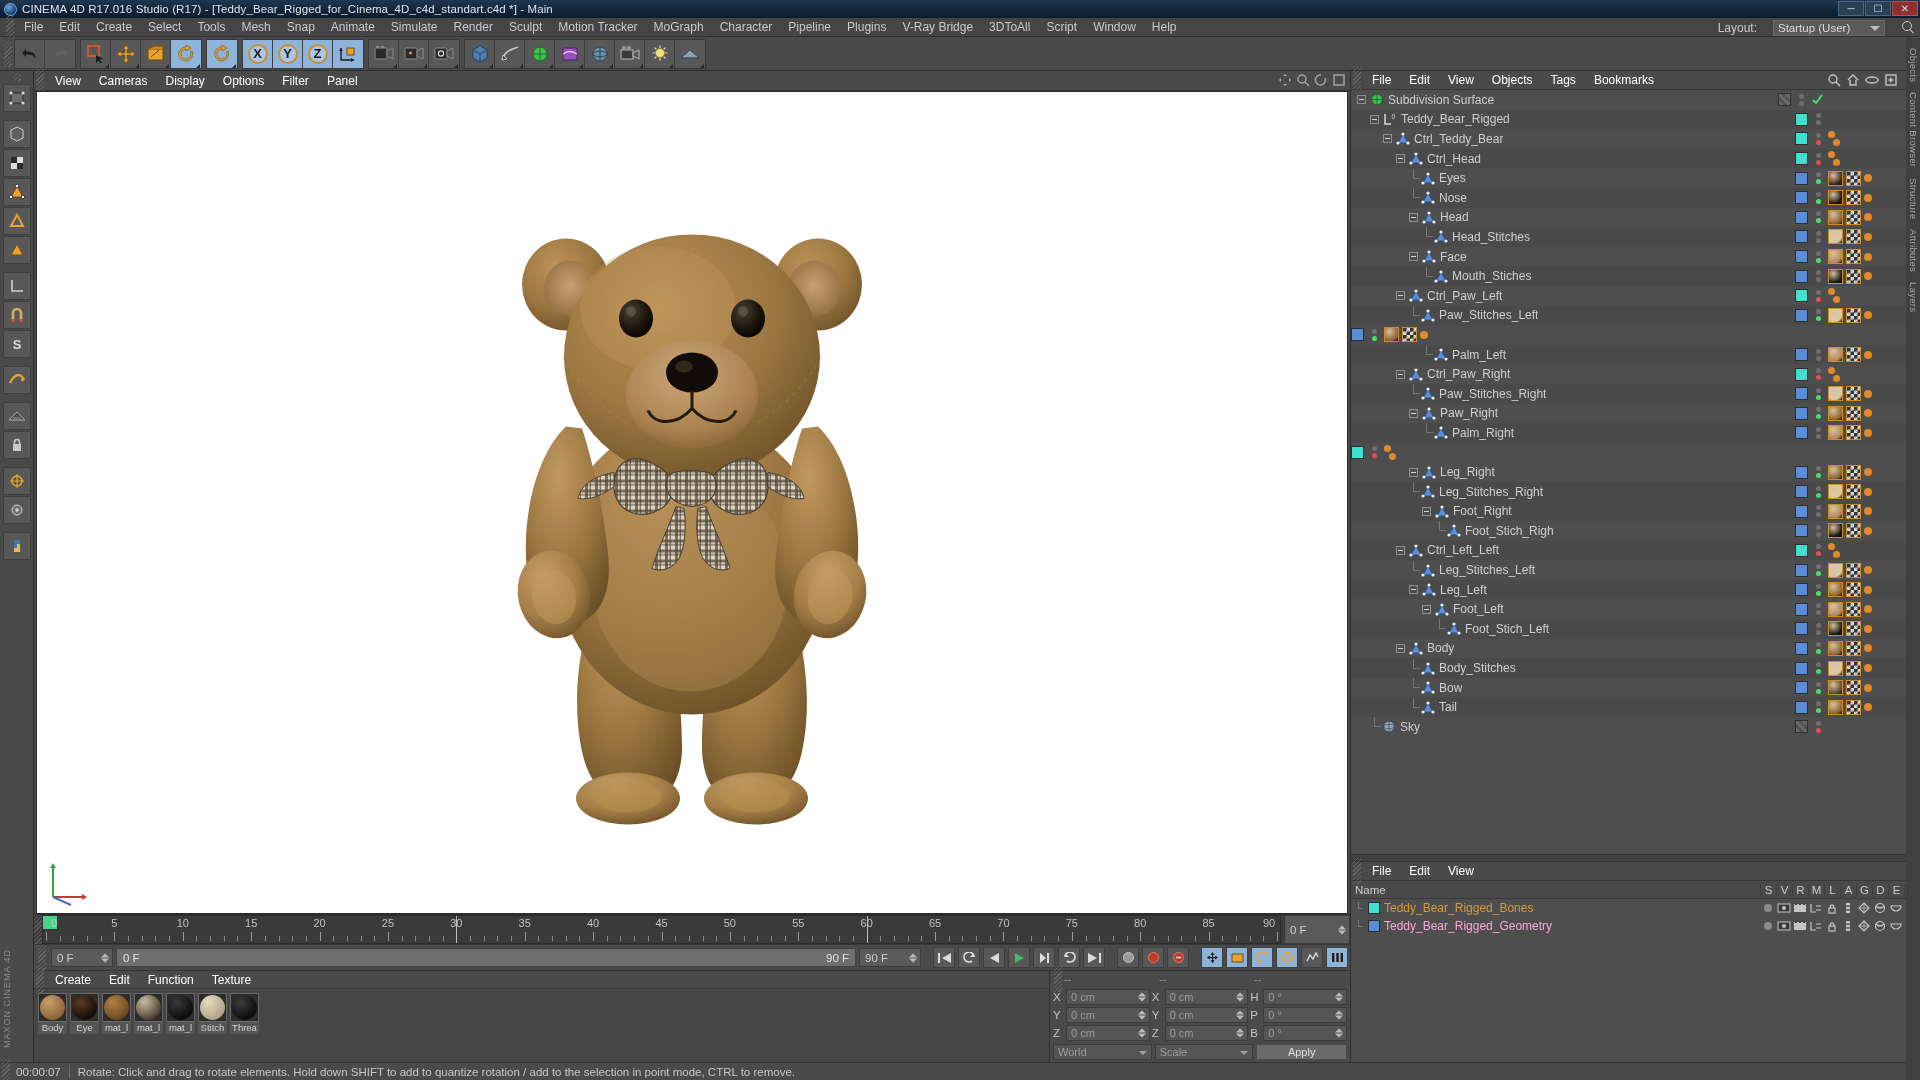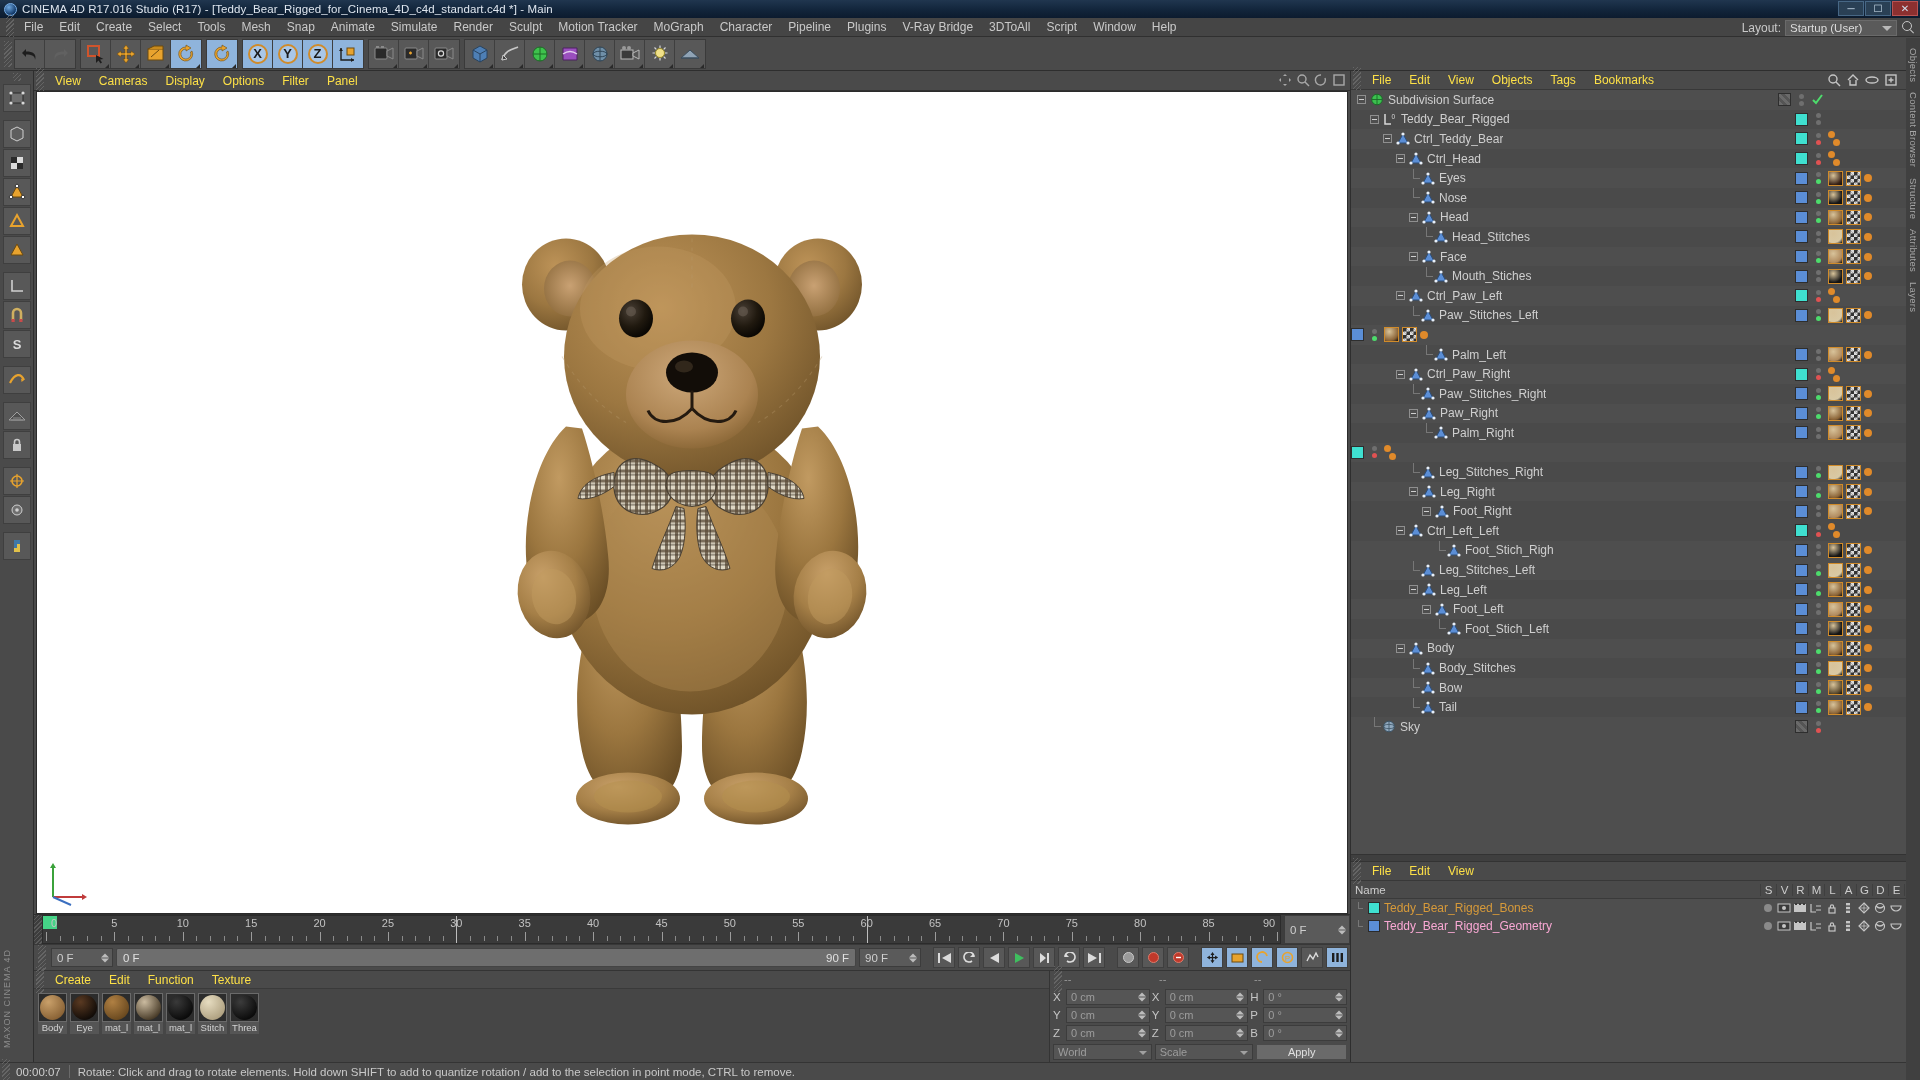"Layout:" .layout-box { gap: 4px -> 16px }
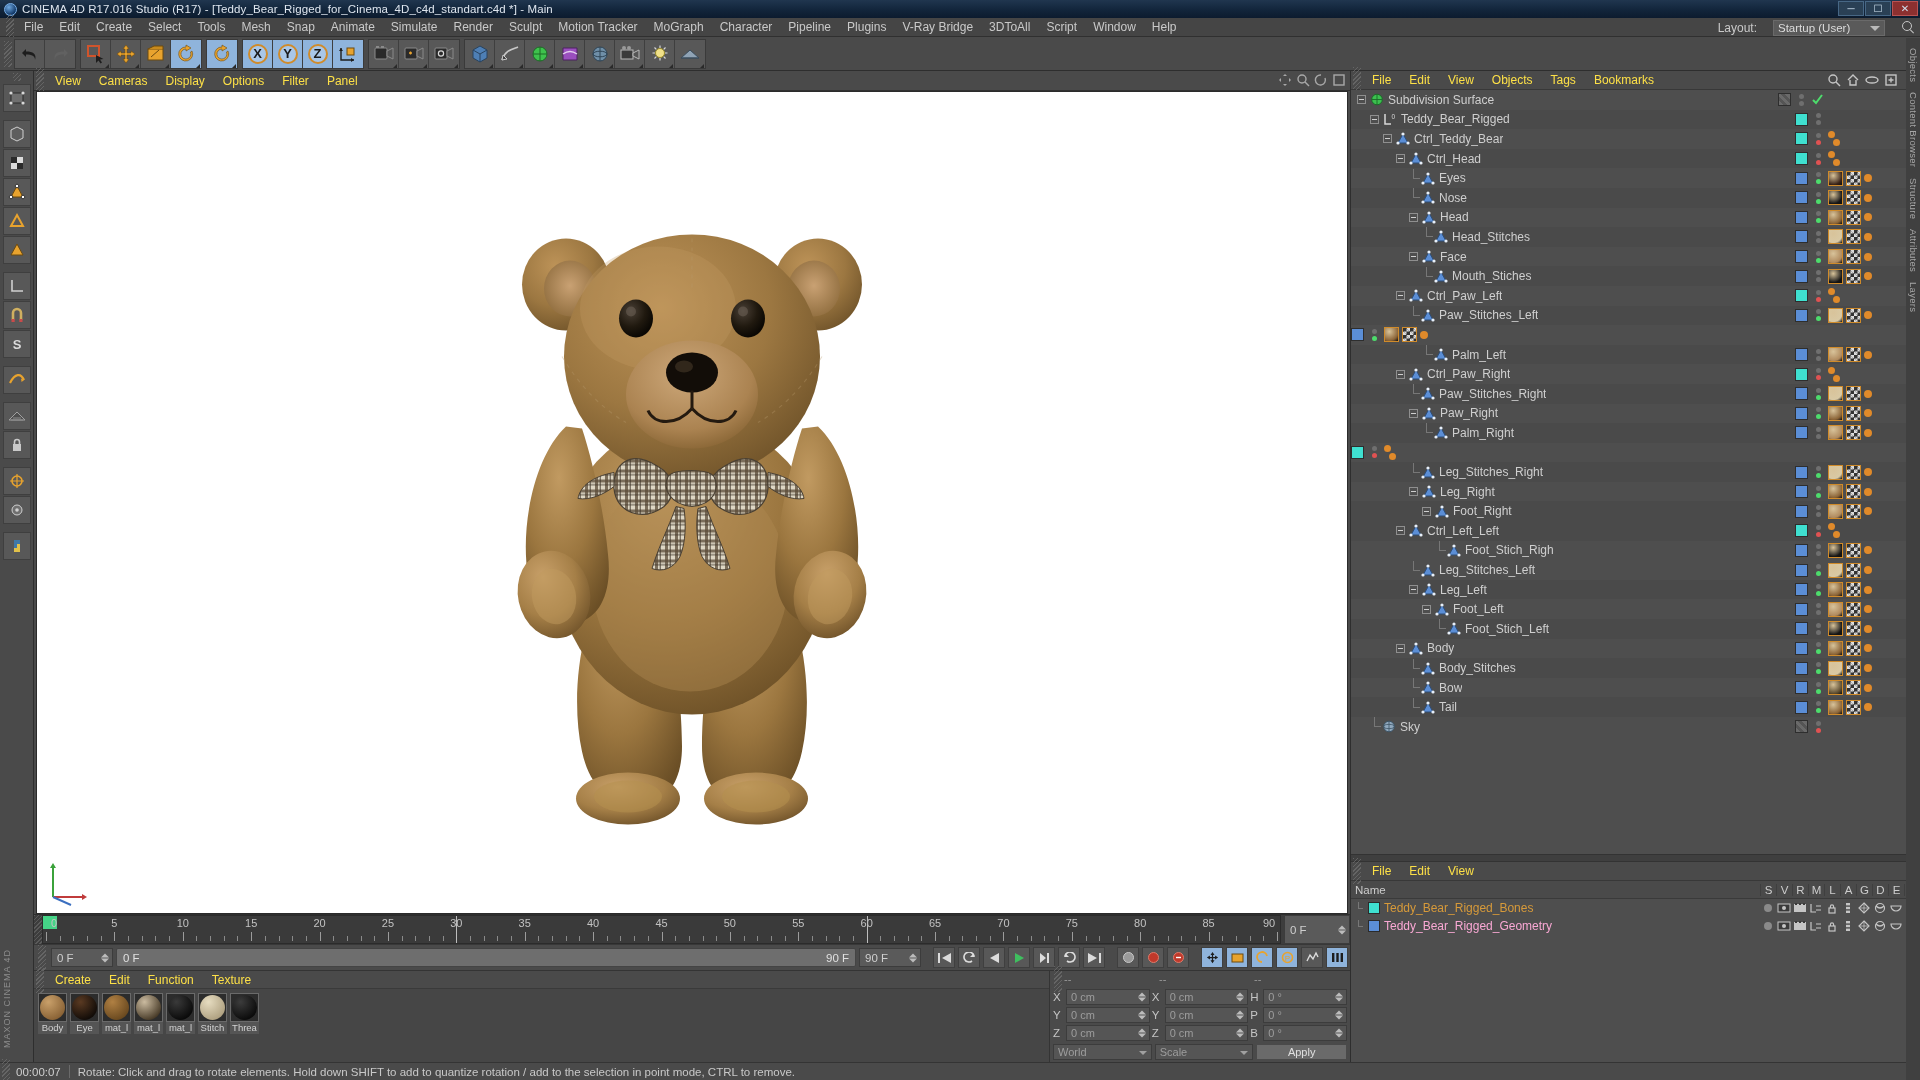"View" .vp-menu { color: #fde047 -> #ffffff }
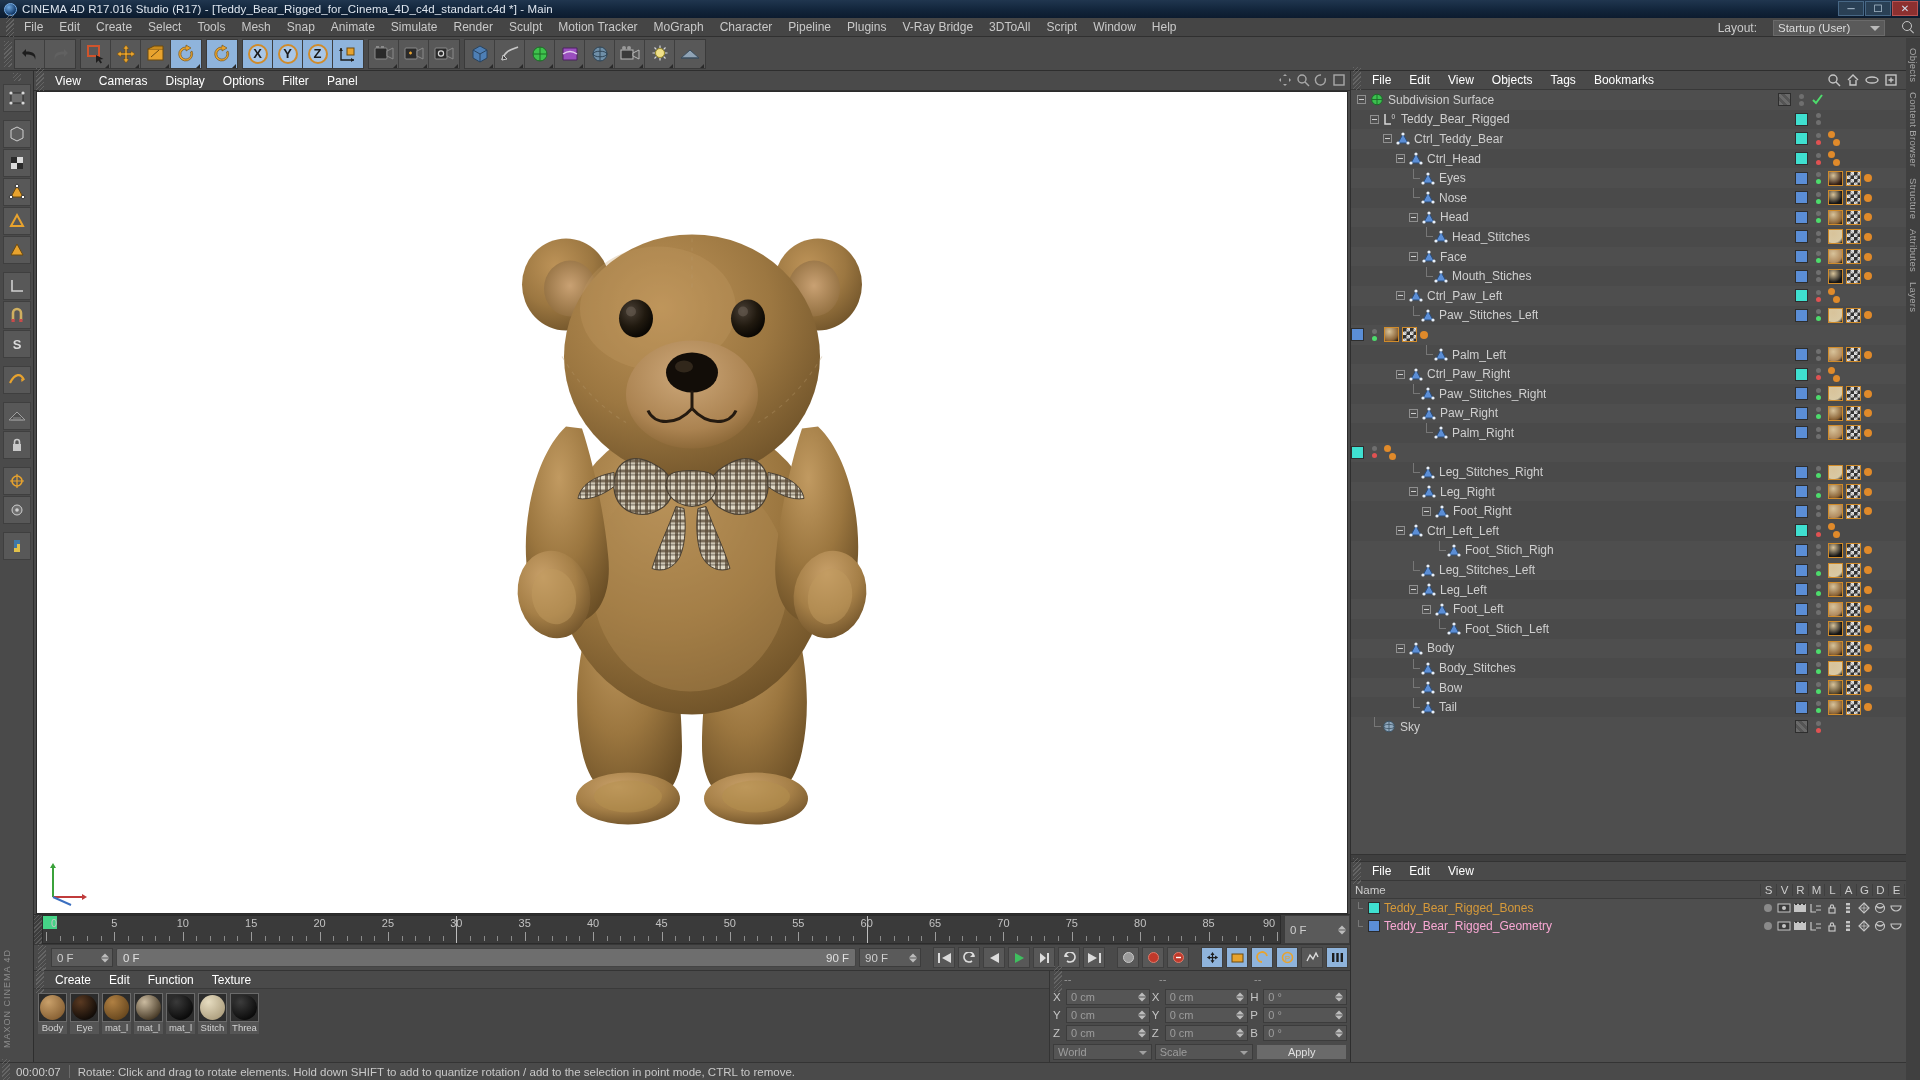"Leg_Stitches_Right" div.omrow { order: before "Leg_Right" -> after "Leg_Right" }
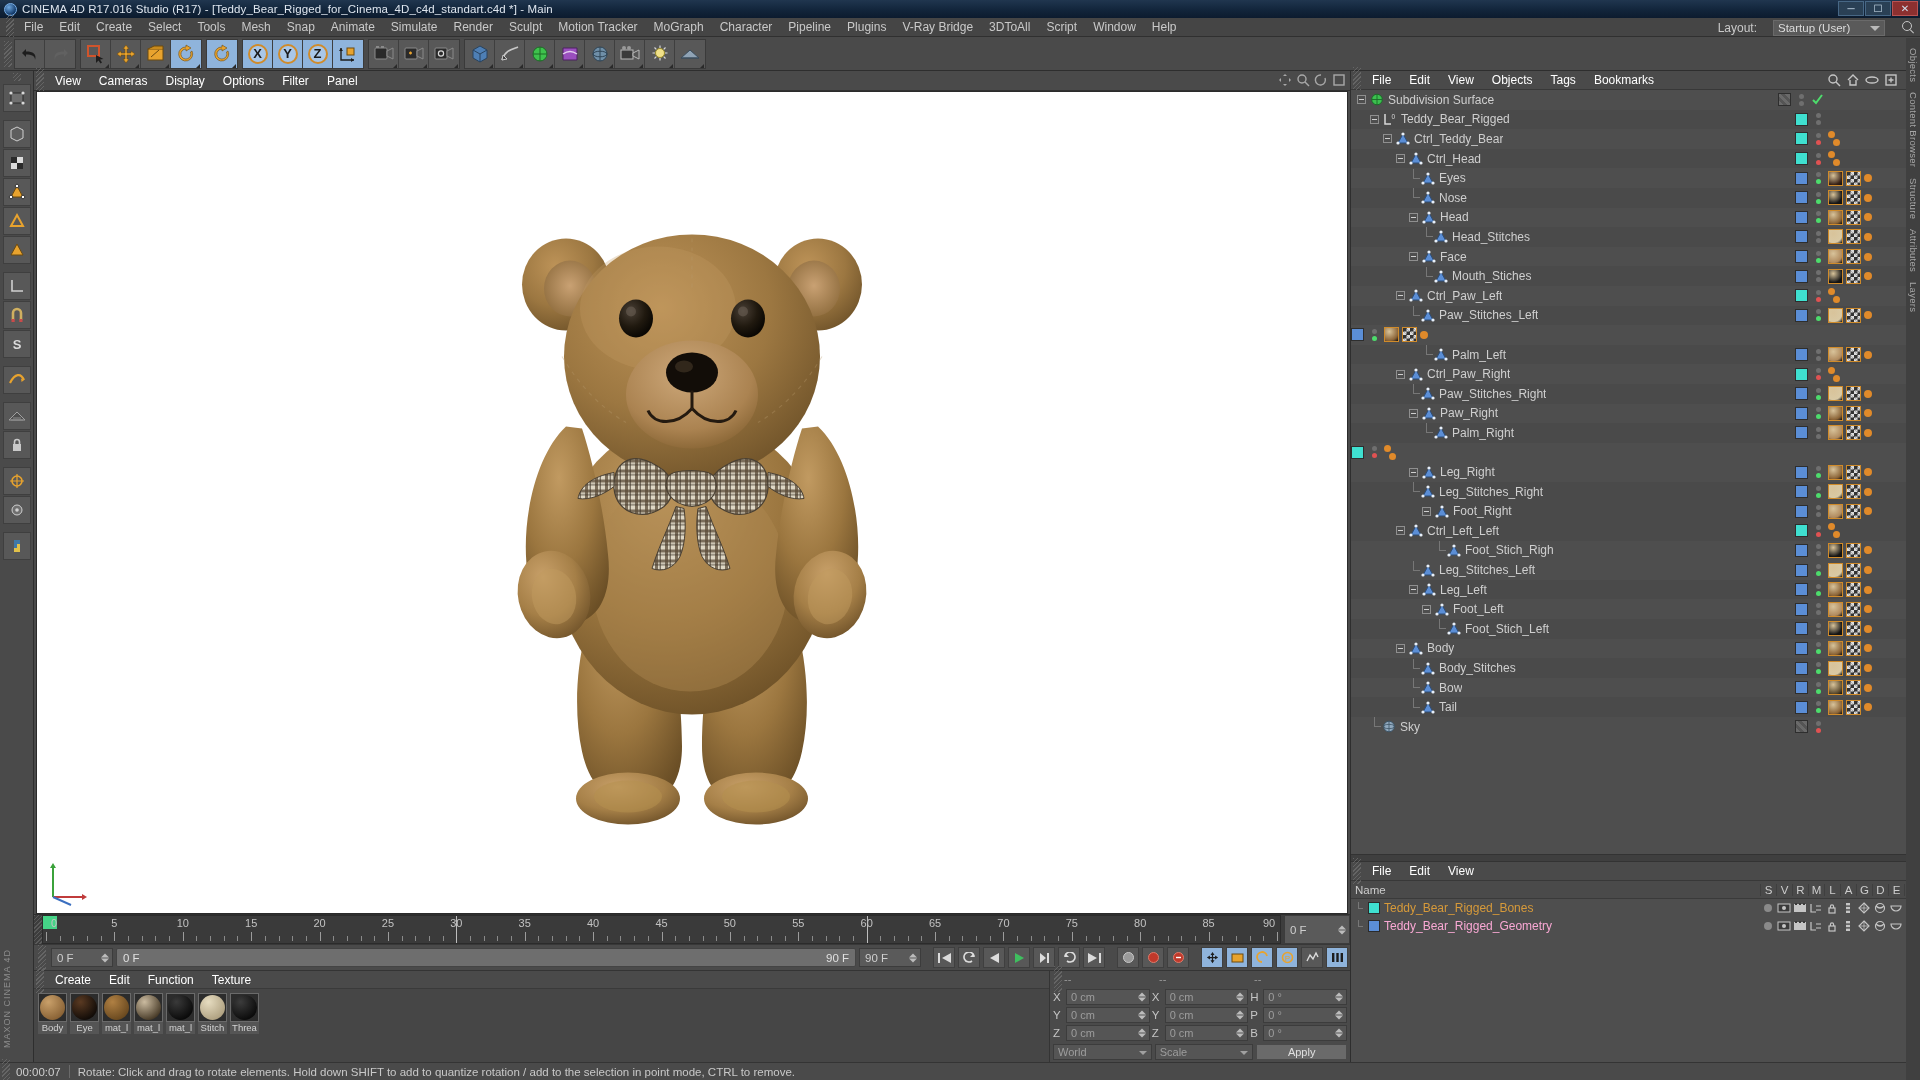"Ctrl_Left_Left" div.omrow { order: before "Foot_Stich_Righ" -> after "Foot_Stich_Righ" }
